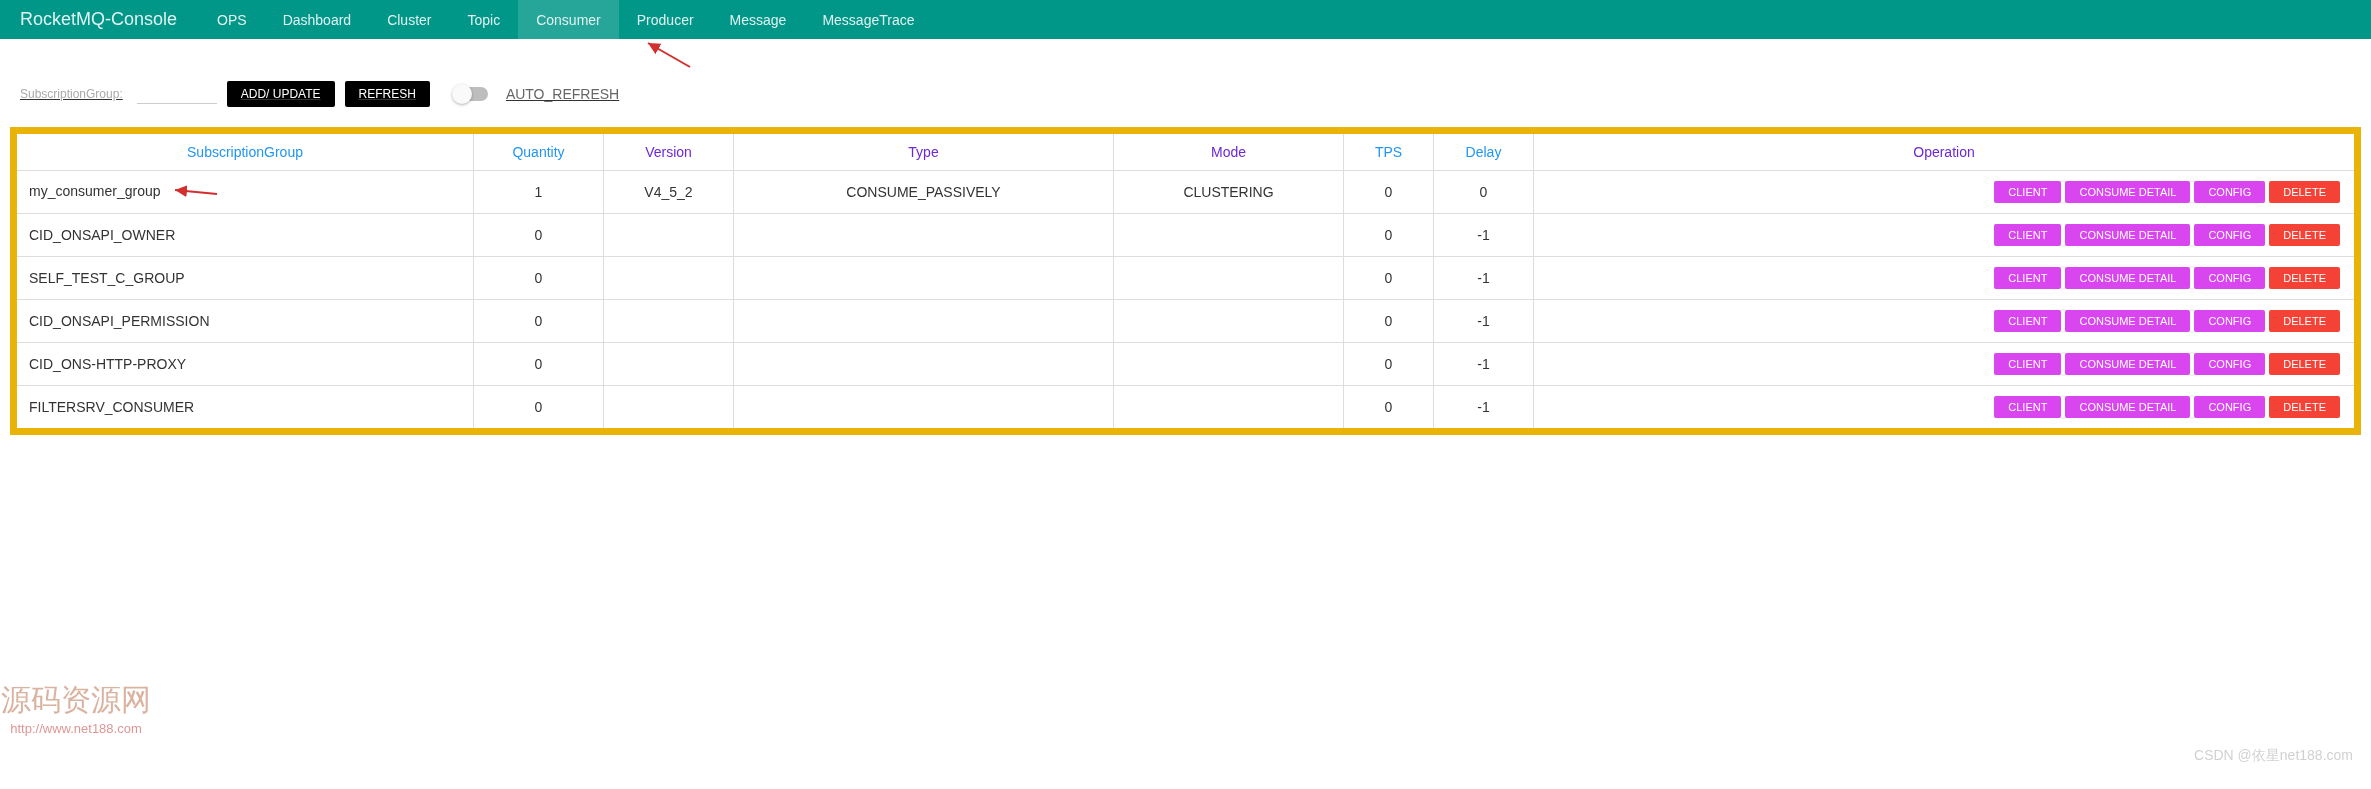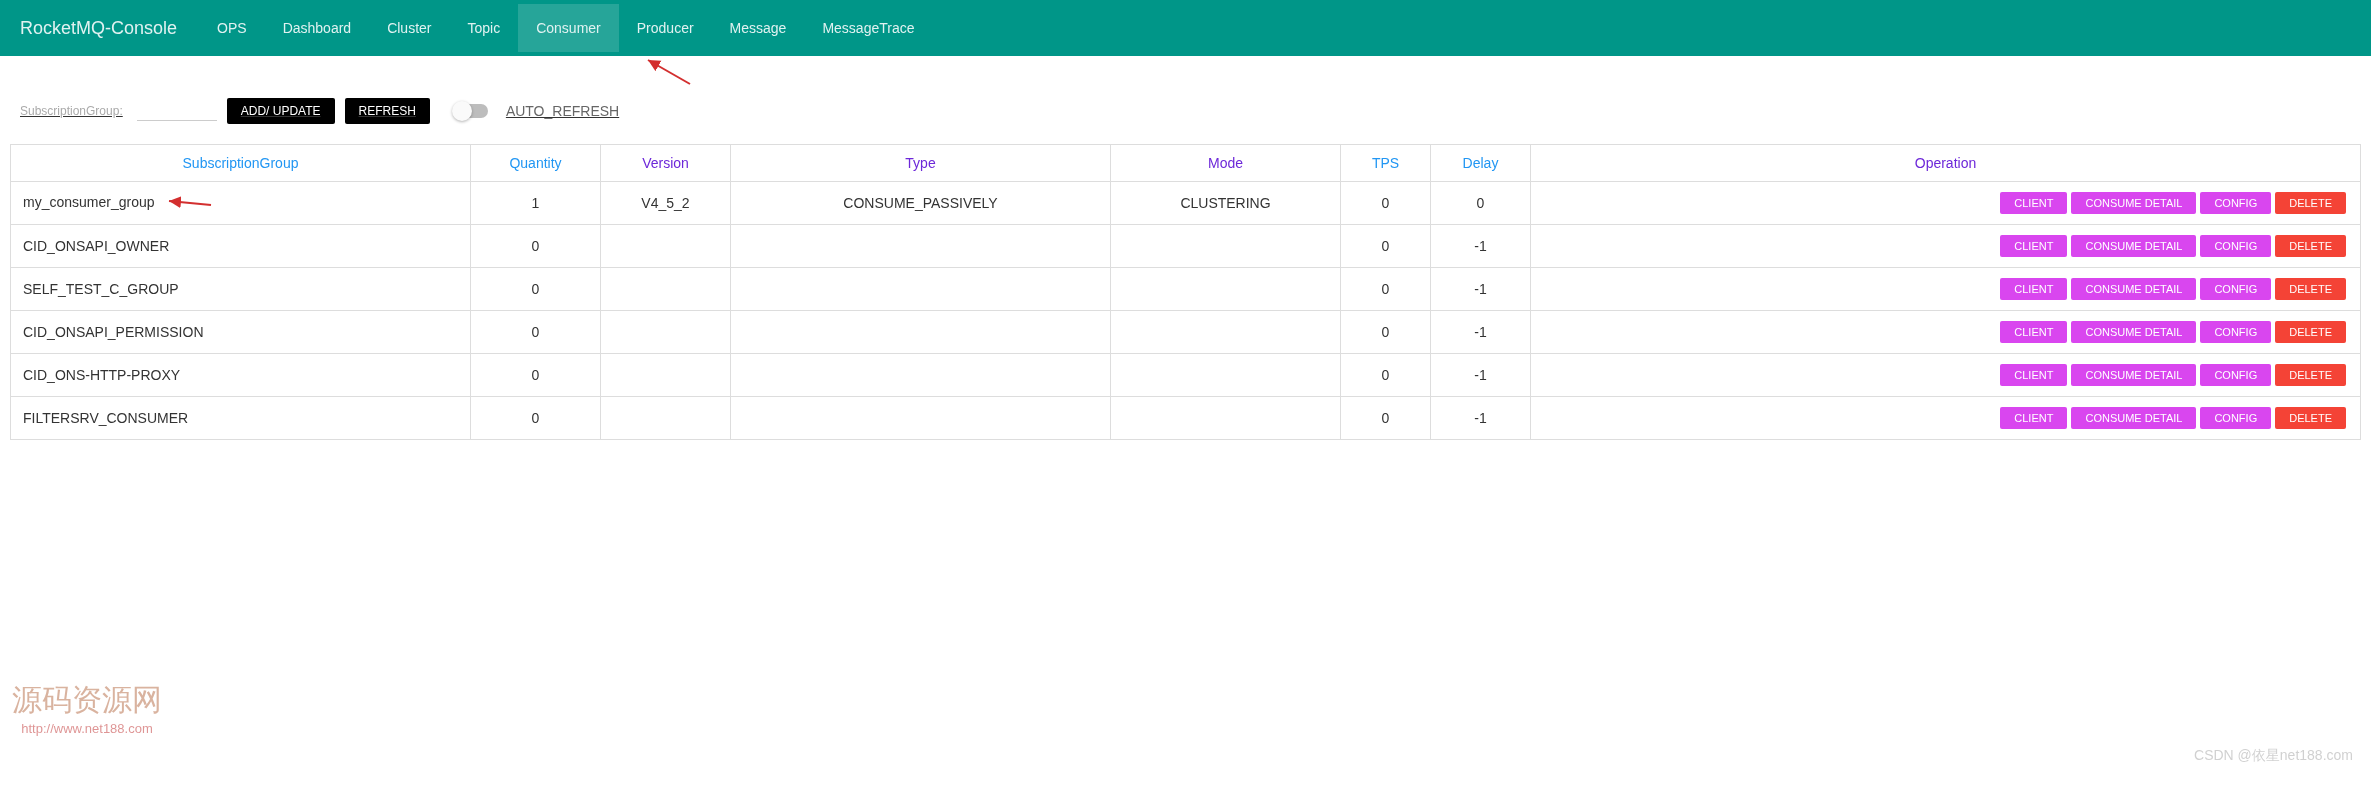"RocketMQ-Console" .navbar { height: 56px -> 39px }
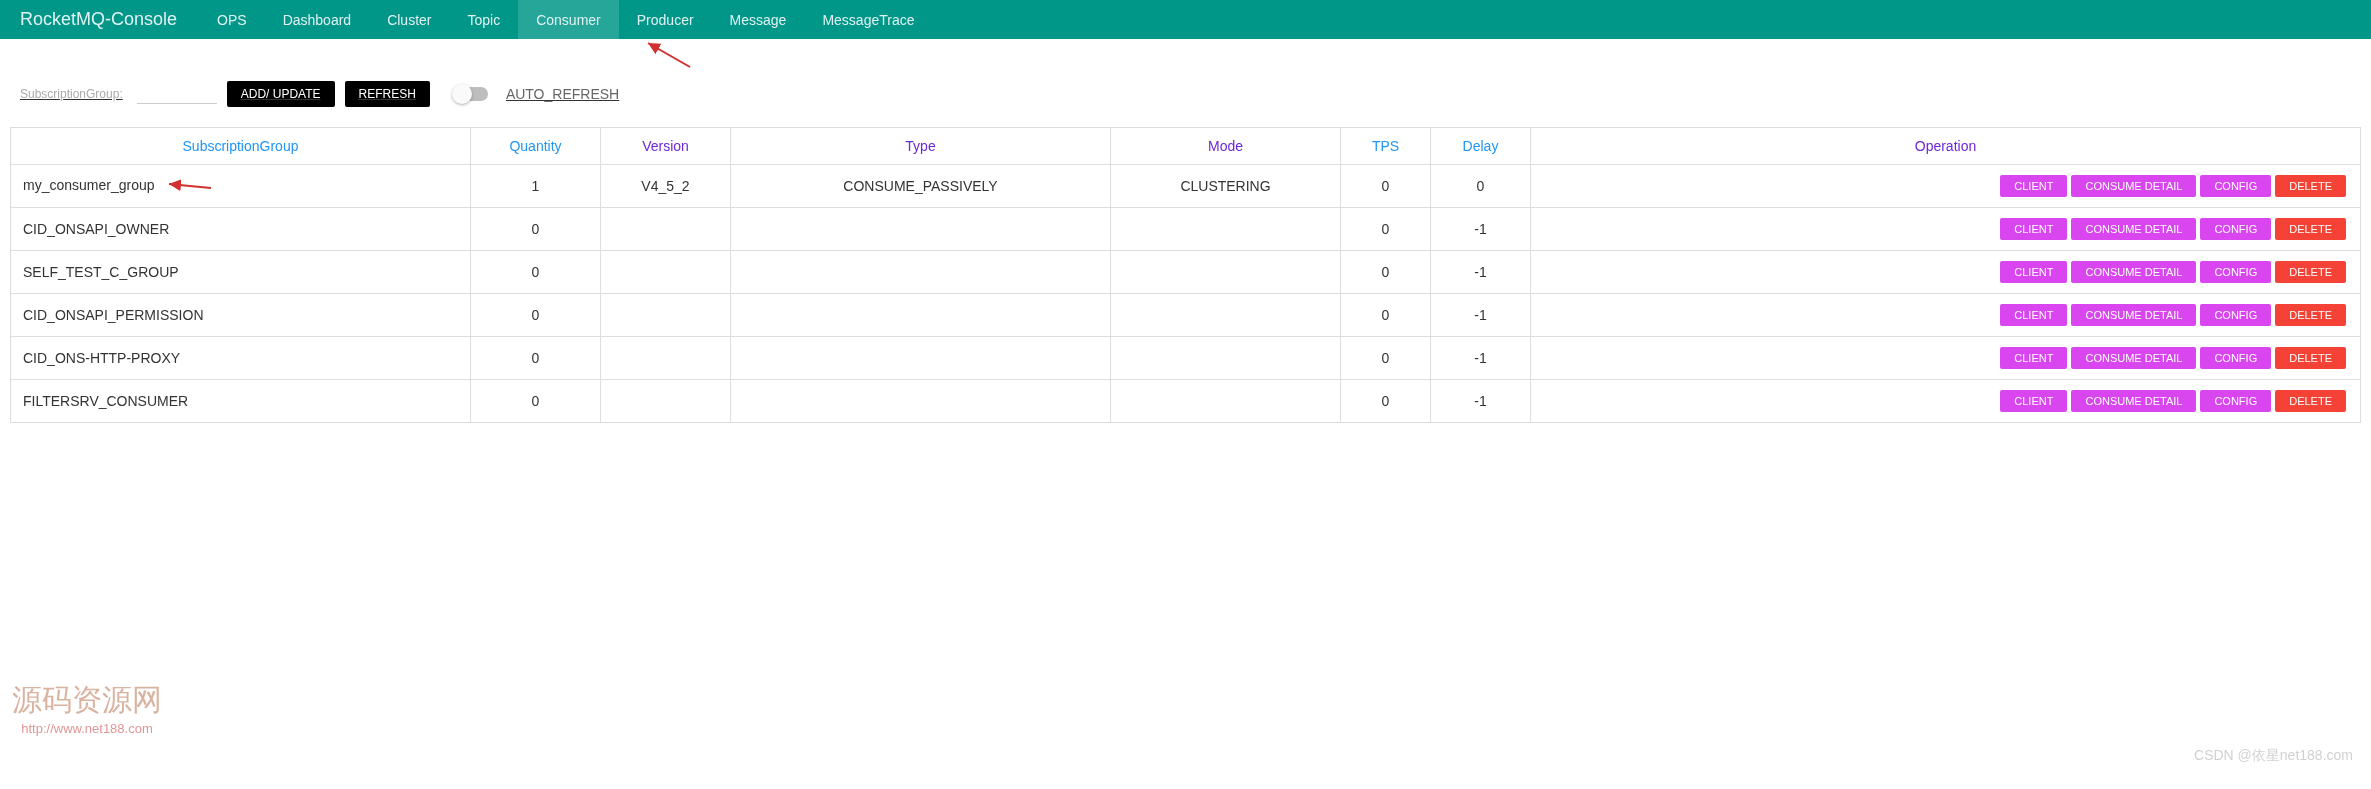"SubscriptionGroup" table { border: 1px solid #eab308 -> 7px solid #eab308 }
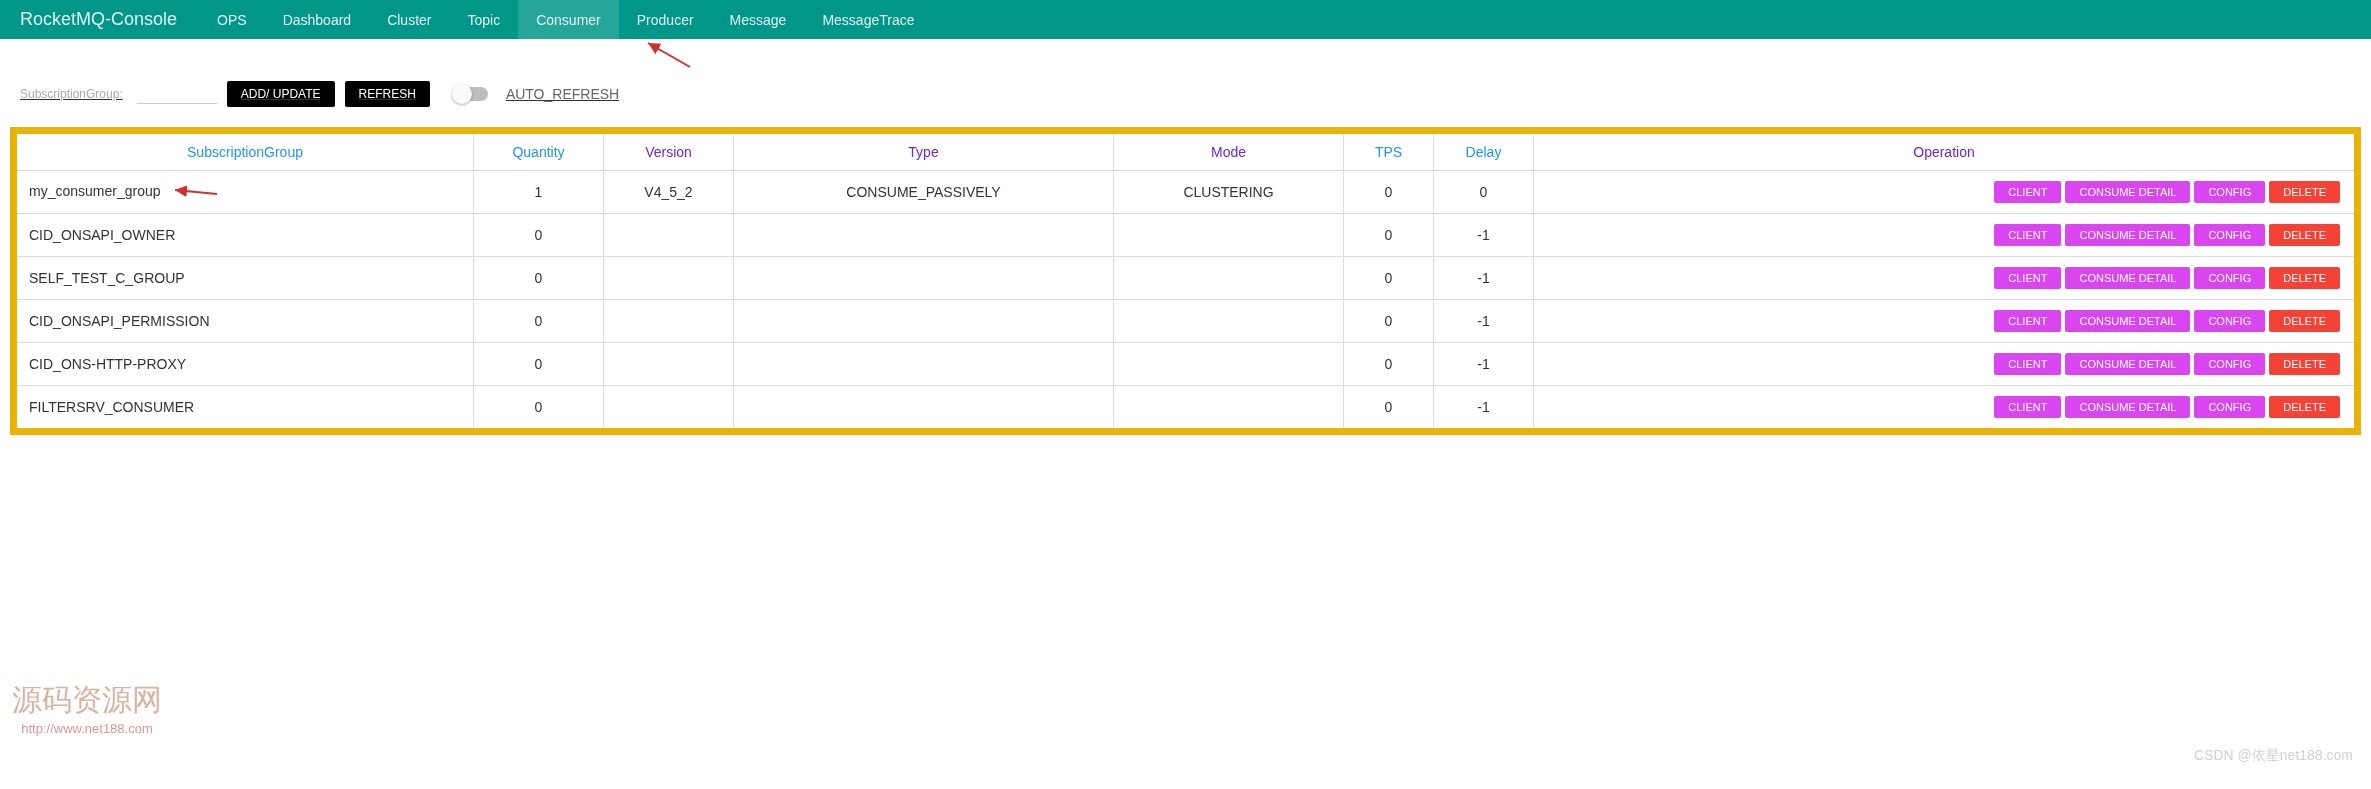"源码资源网" .watermark1 { left: 12px -> 1px }
